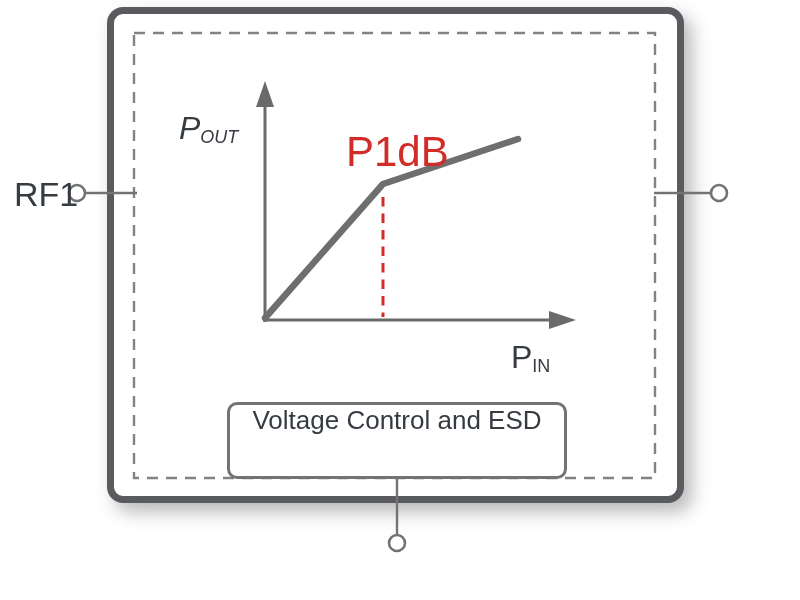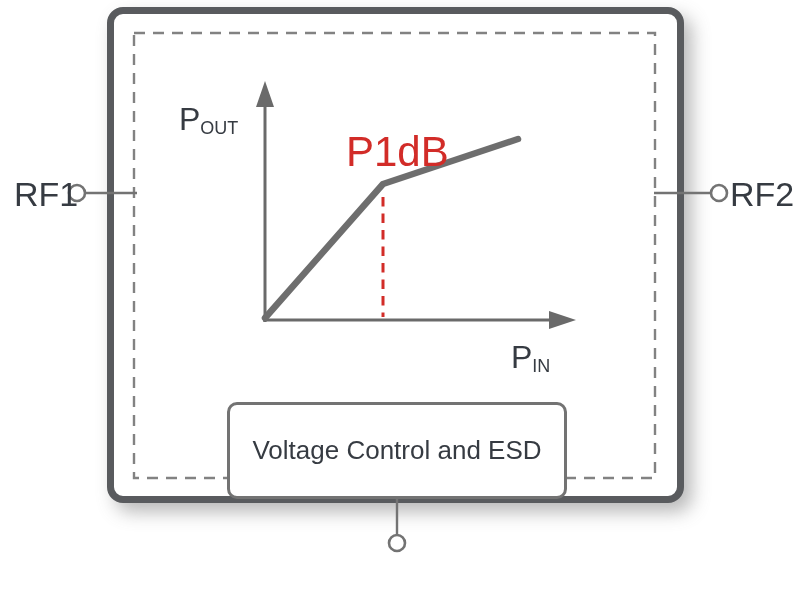"POUT" .pout-label { font-style: none -> italic; top: 103px -> 112px }
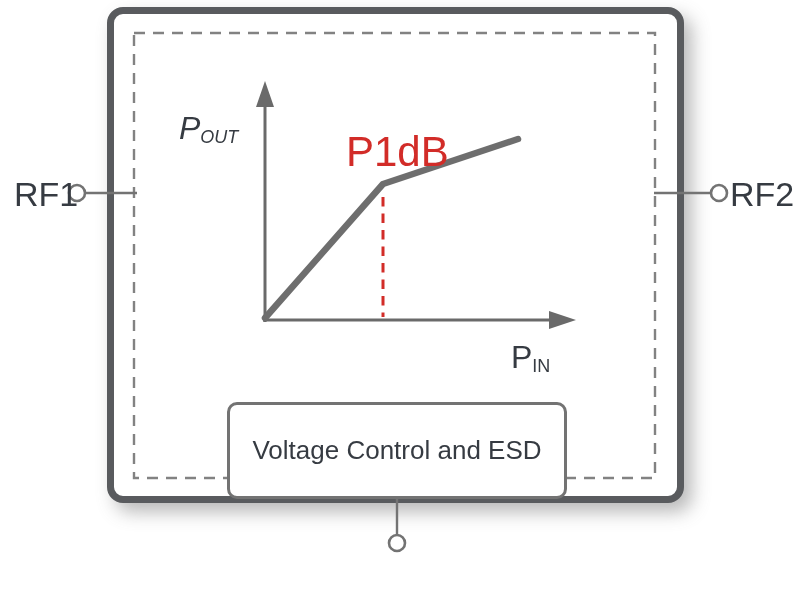"RF2" div.label { html: <div>RF2</div> -> none }
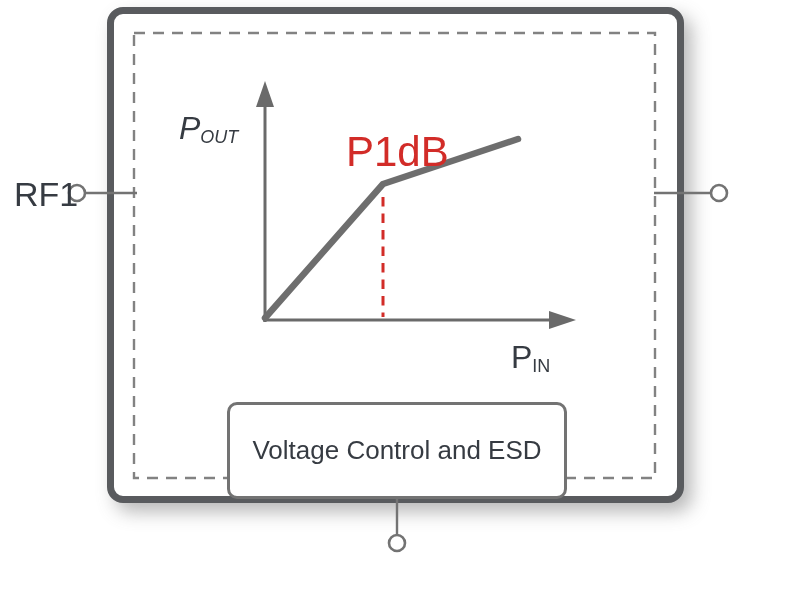"Voltage Control and ESD" .control-box { align-items: center -> flex-start; height: 97px -> 77px }
